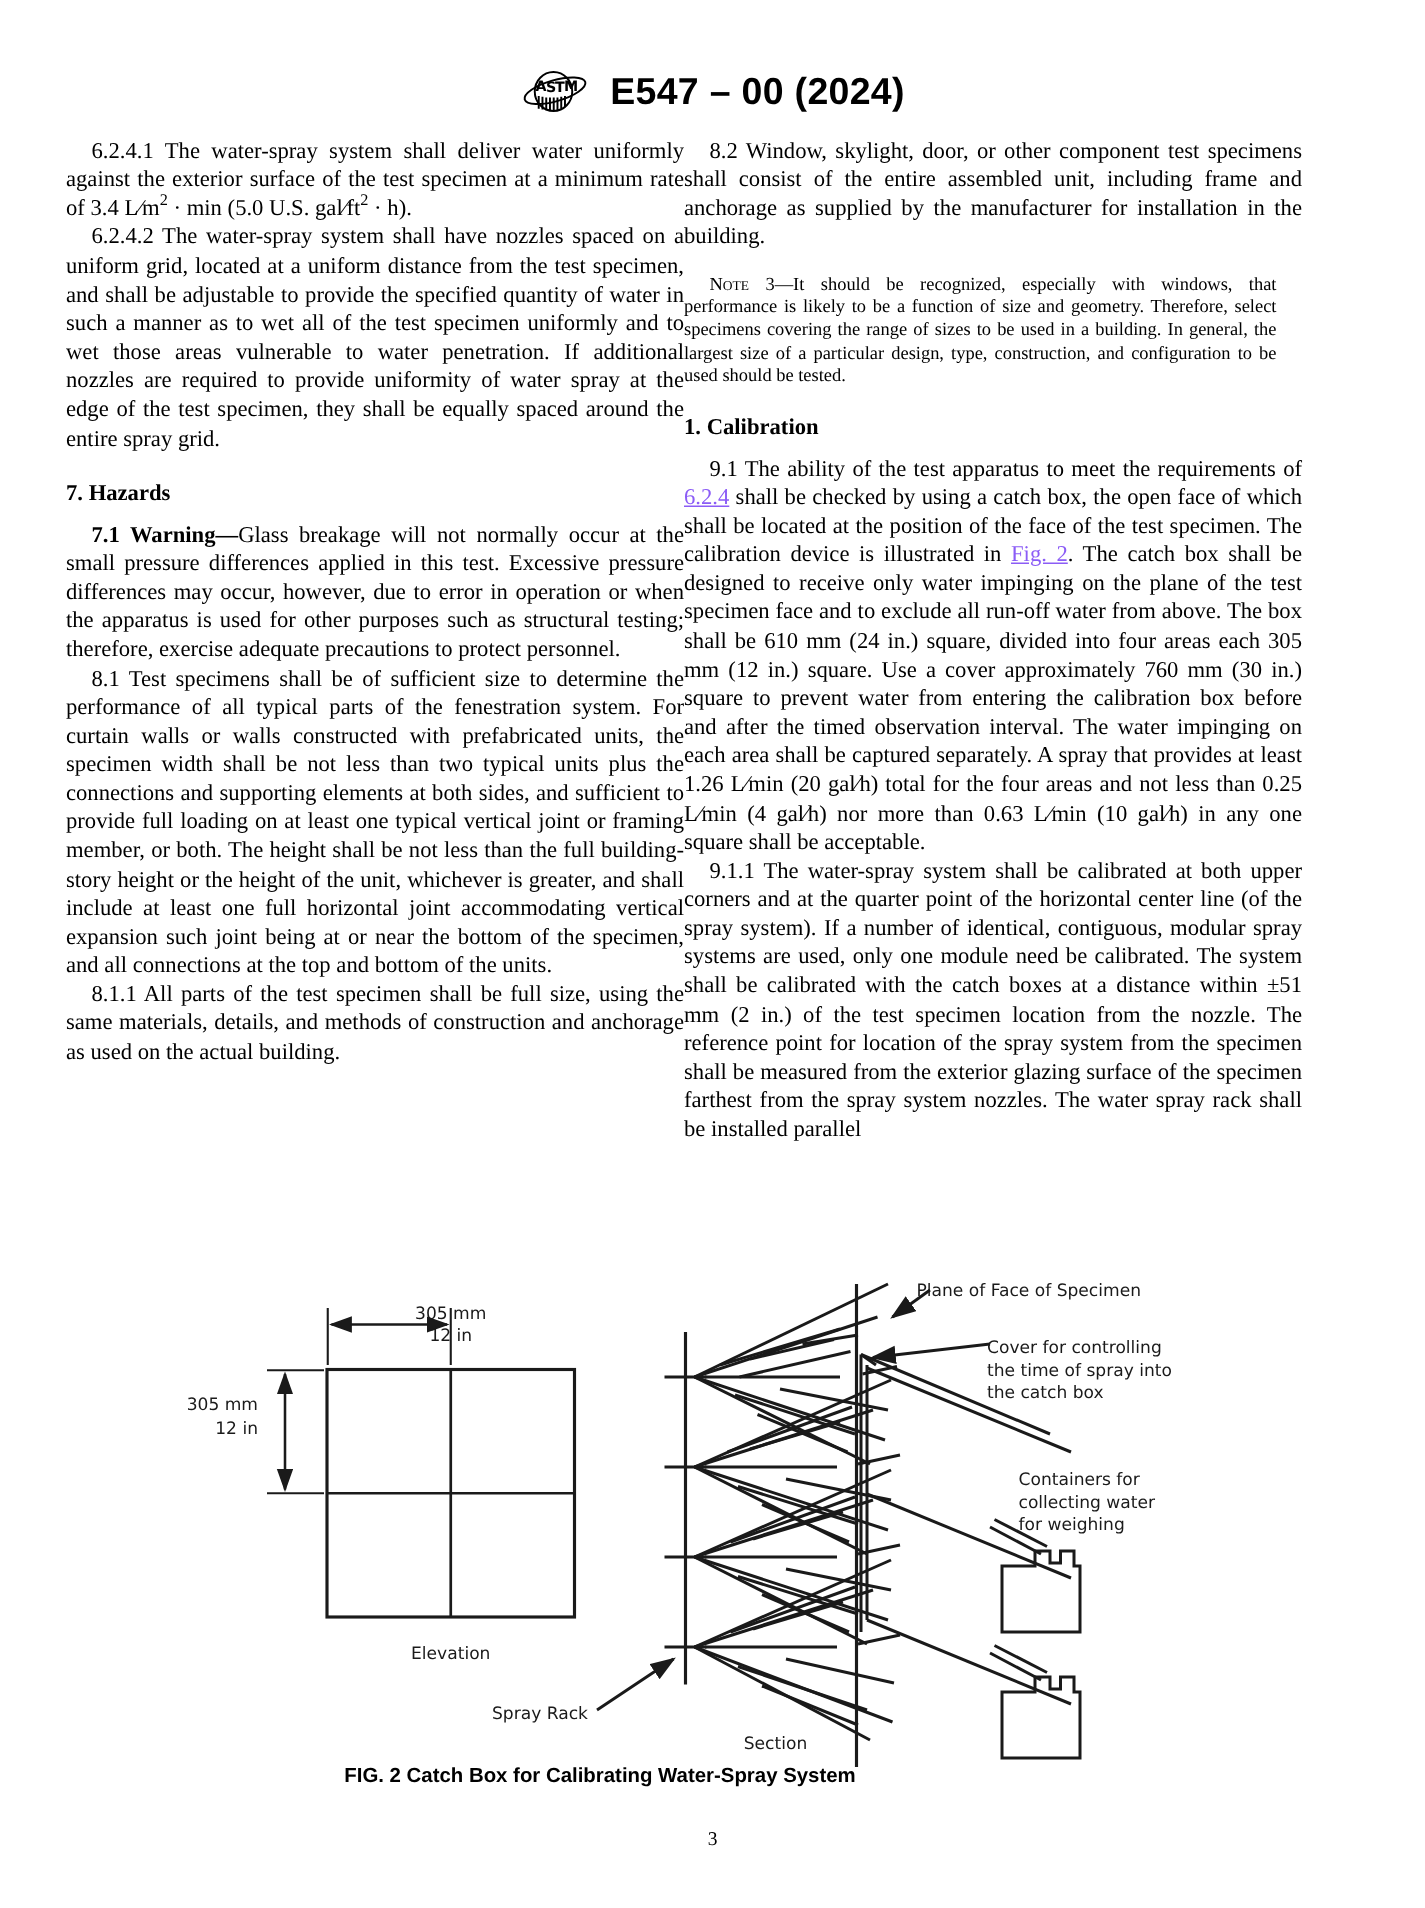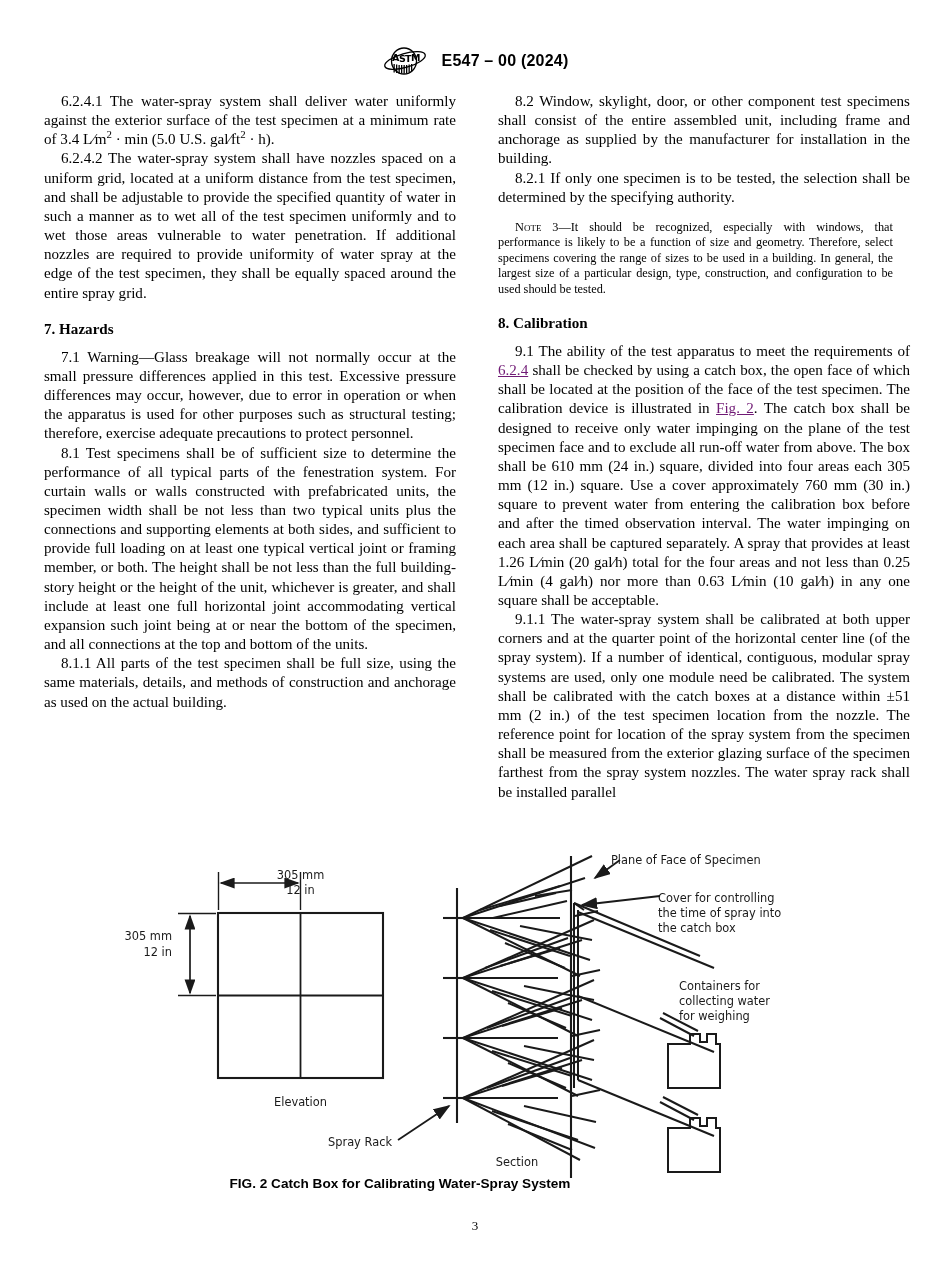"E547 – 00 (2024)" .doc-title { font-size: 16px -> 25px }
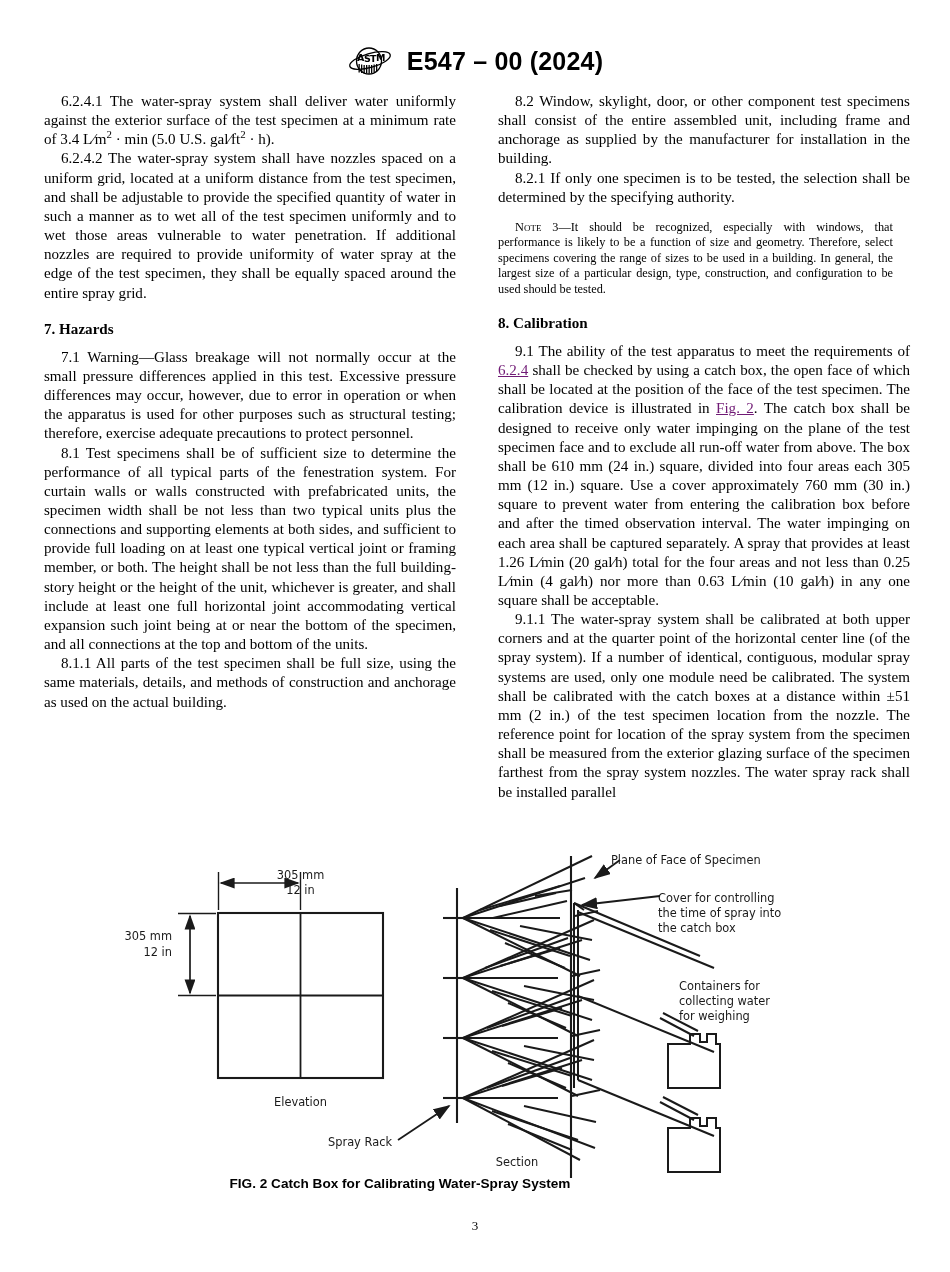"6.2.4.1 The water-spray system shall" .columns { gap: 42px -> none }
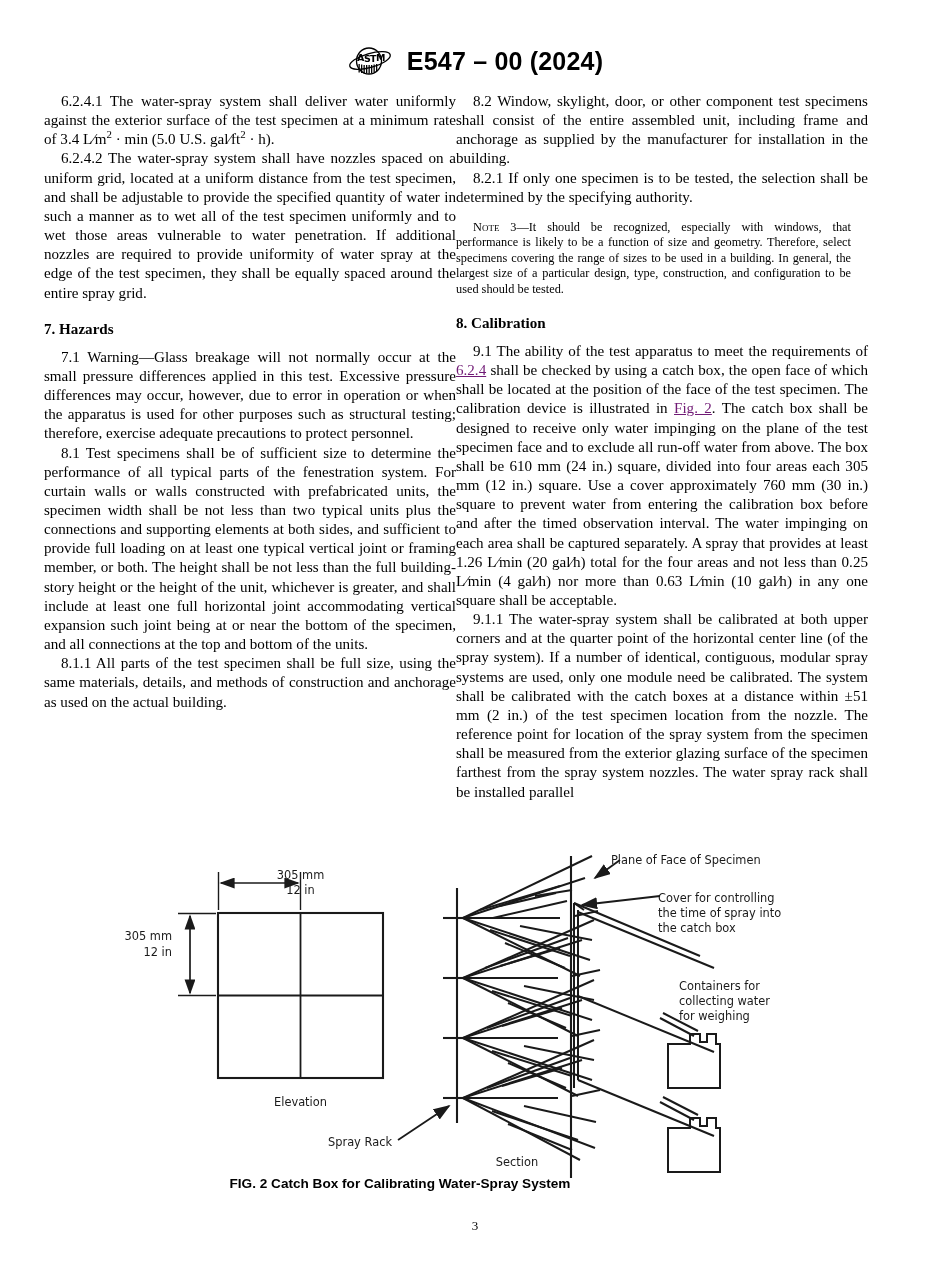"8.2.1 If only one specimen" p.para { html: <p>8.2.1 If only one specimen is to be tested, the selection shall be determined by the specifying authority.</p> -> none }
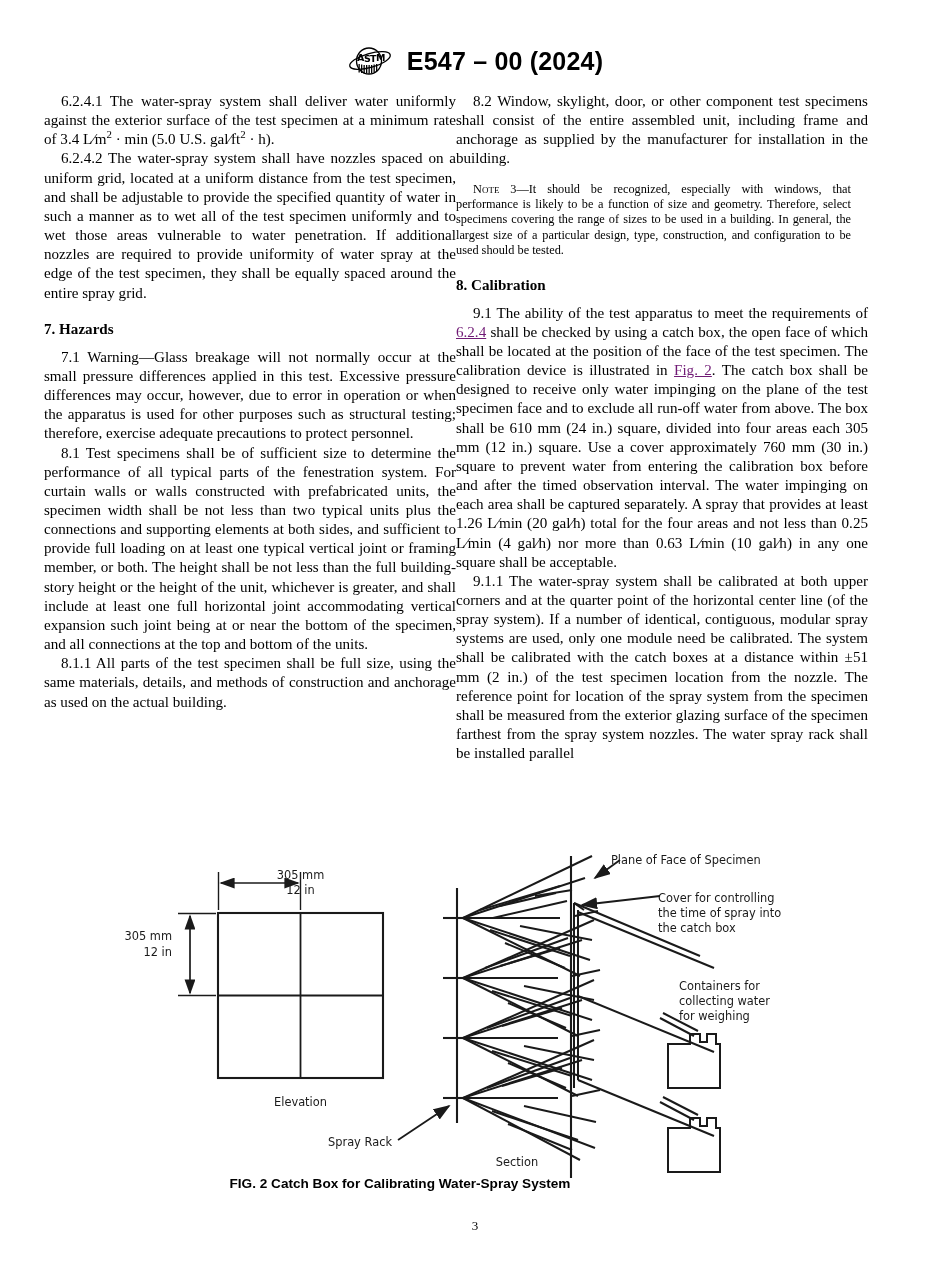"8. Calibration" h3.sec { text: 8 -> 1 }
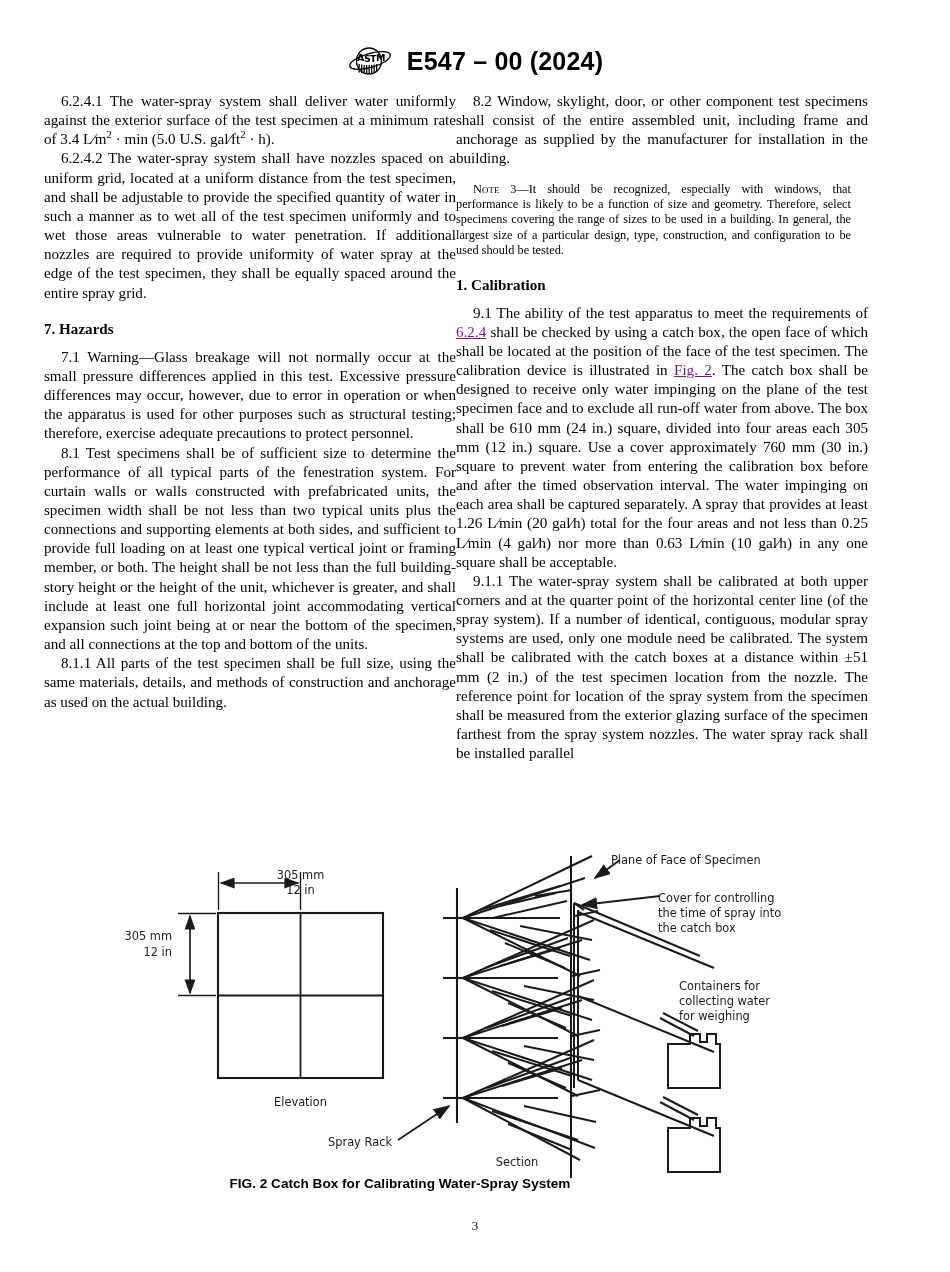"6.2.4" .ref { color: #701a75 -> #8b5cf6 }
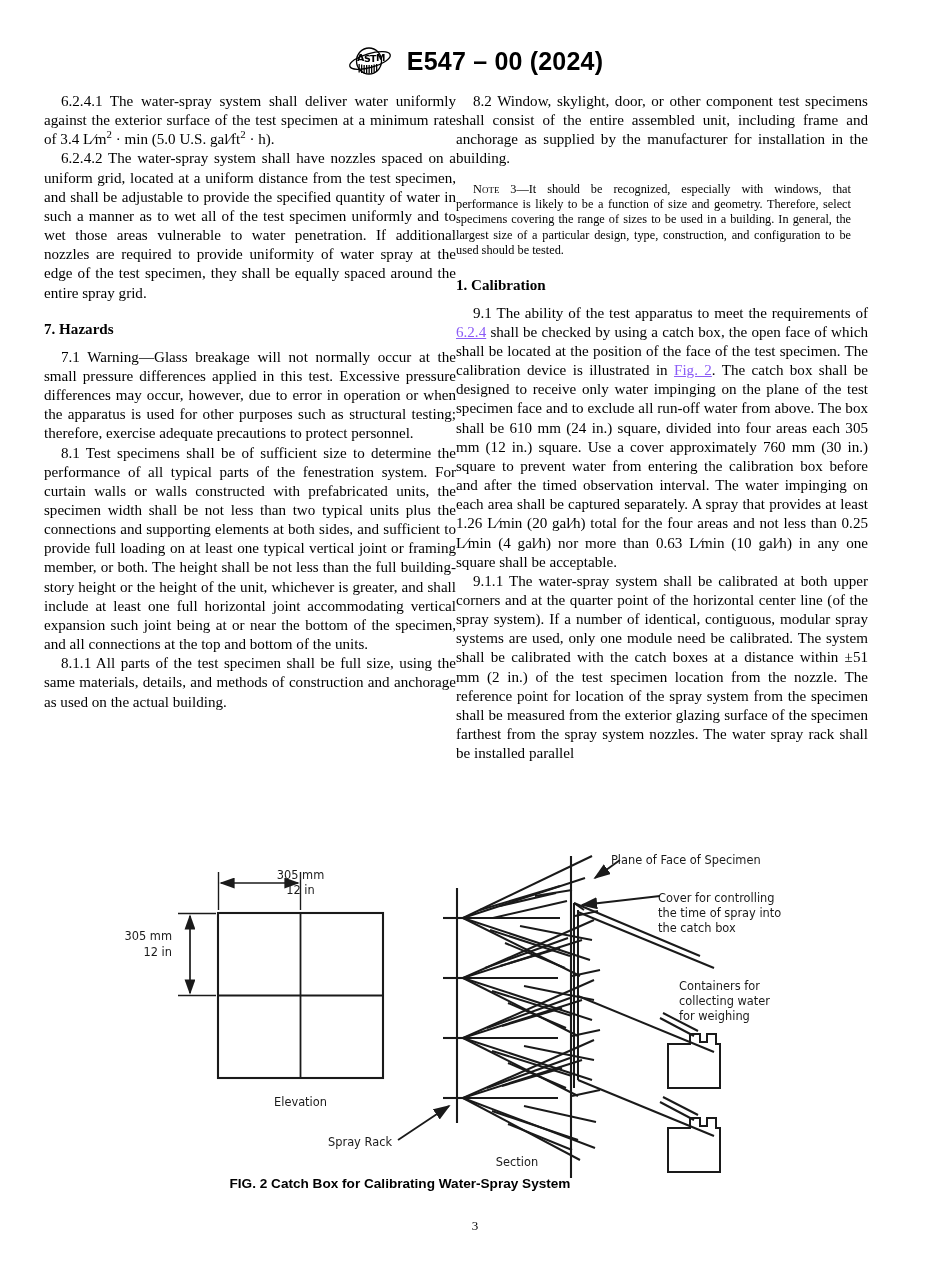"7.1 Warning—" .warn { font-weight: normal -> bold }
